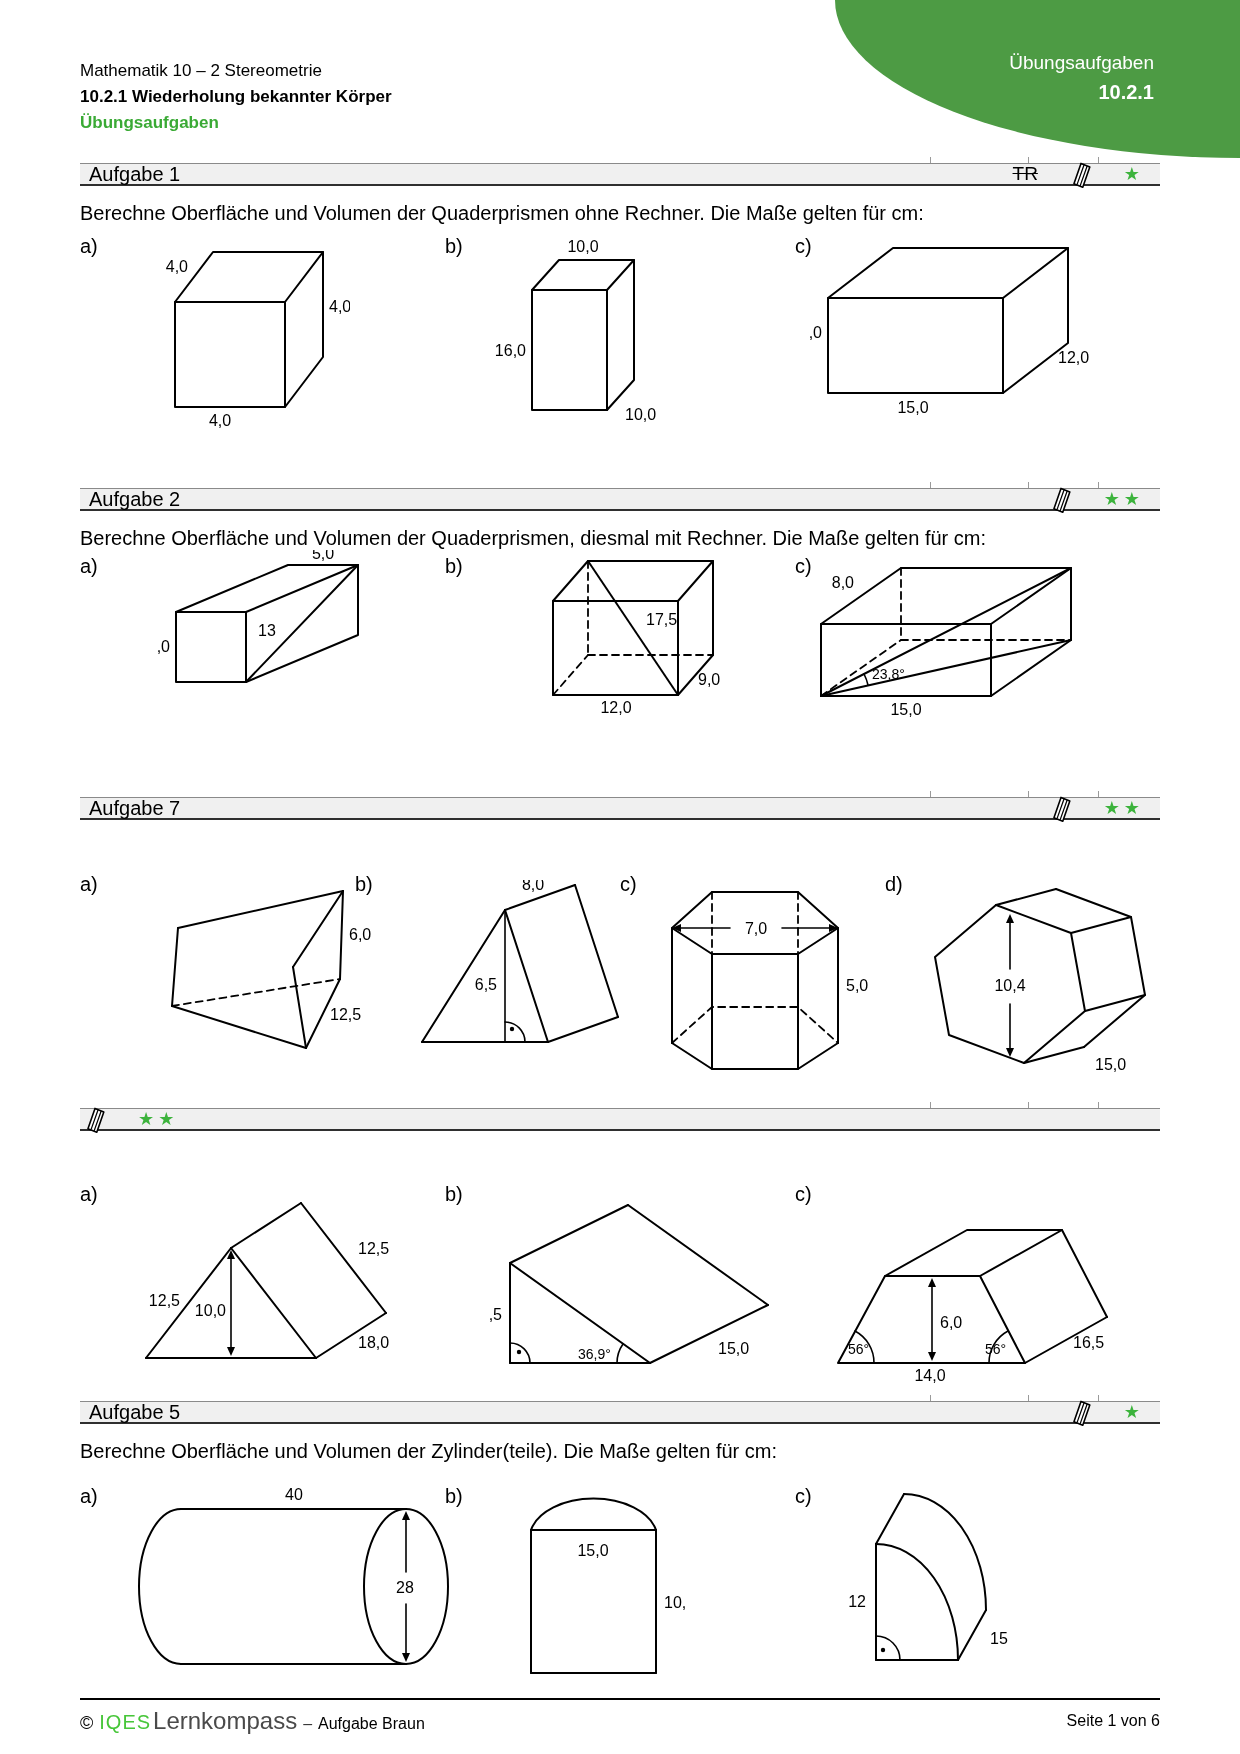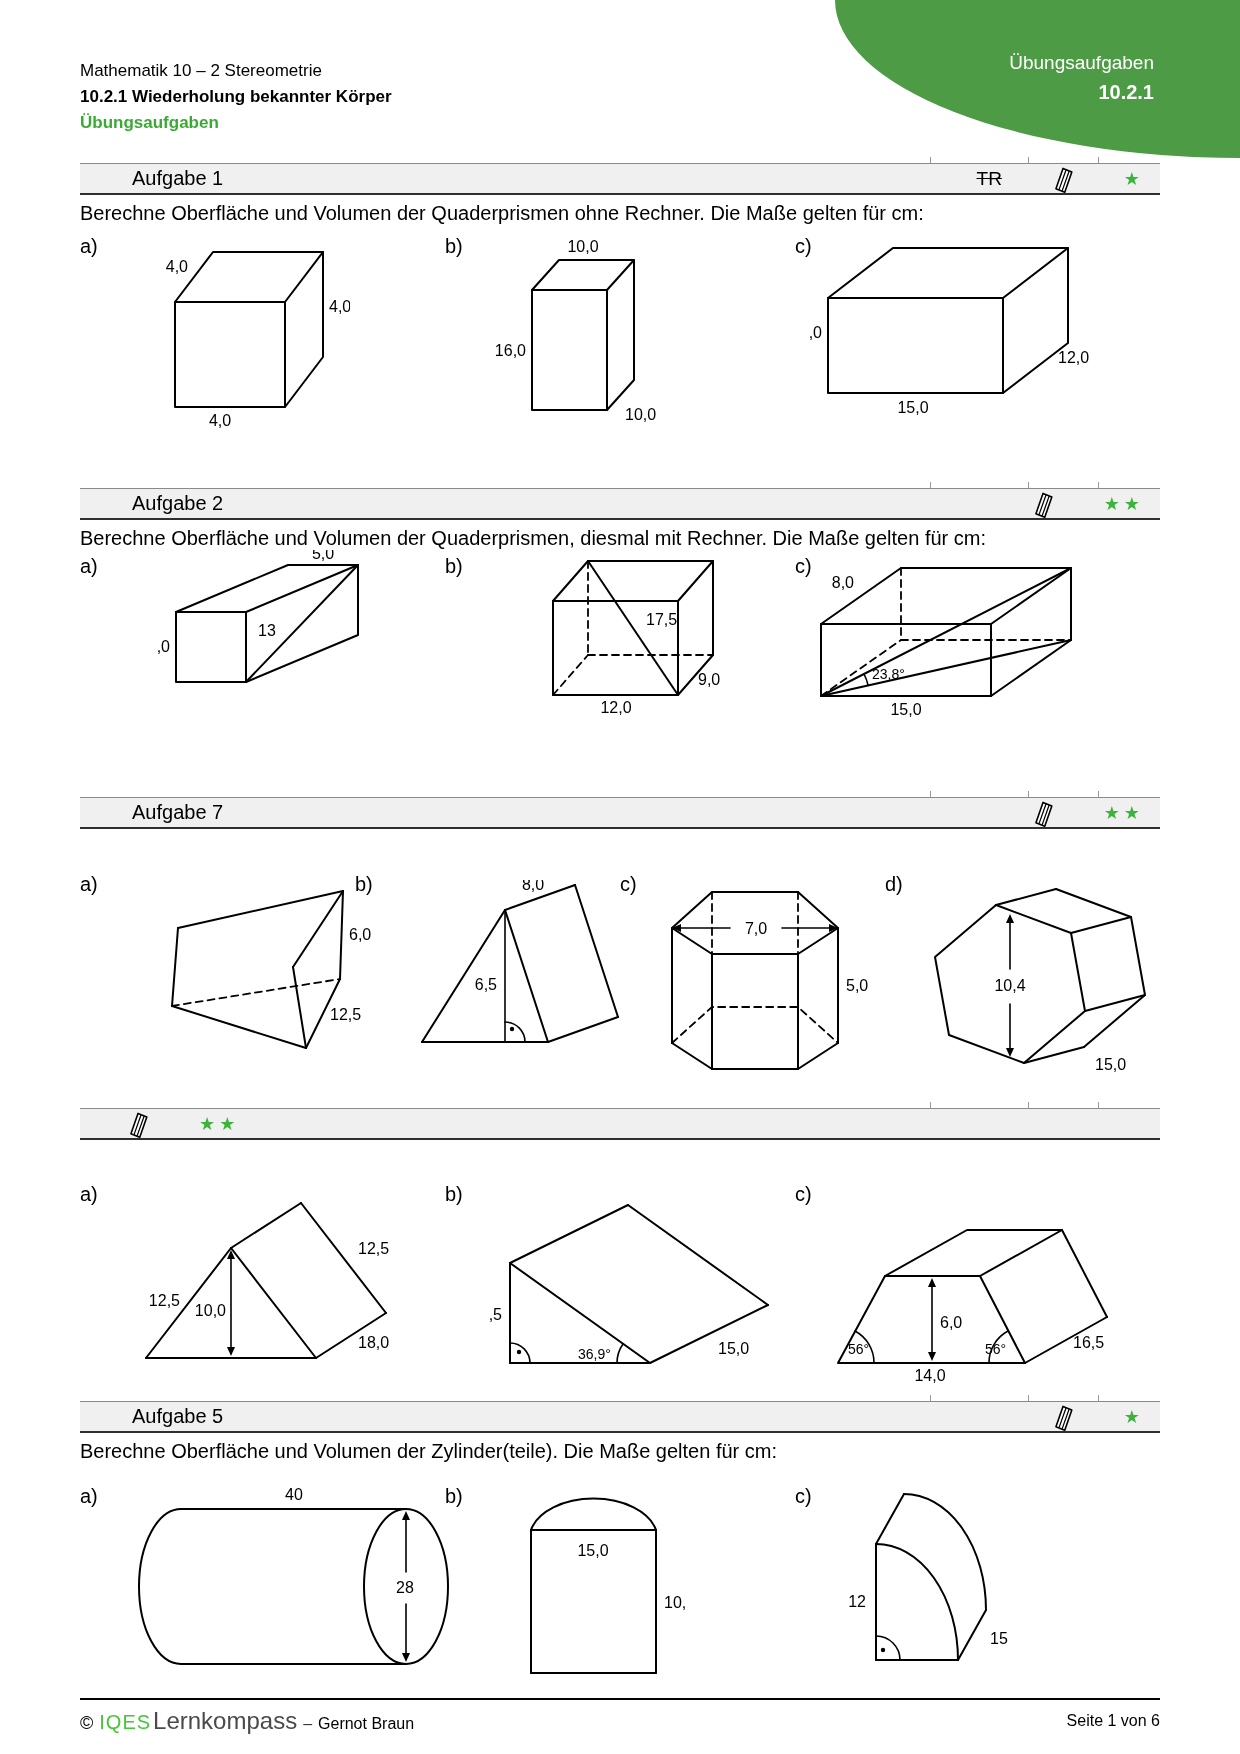"Aufgabe 1" .task-bar { height: 32px -> 23px; padding-left: 43px -> none }
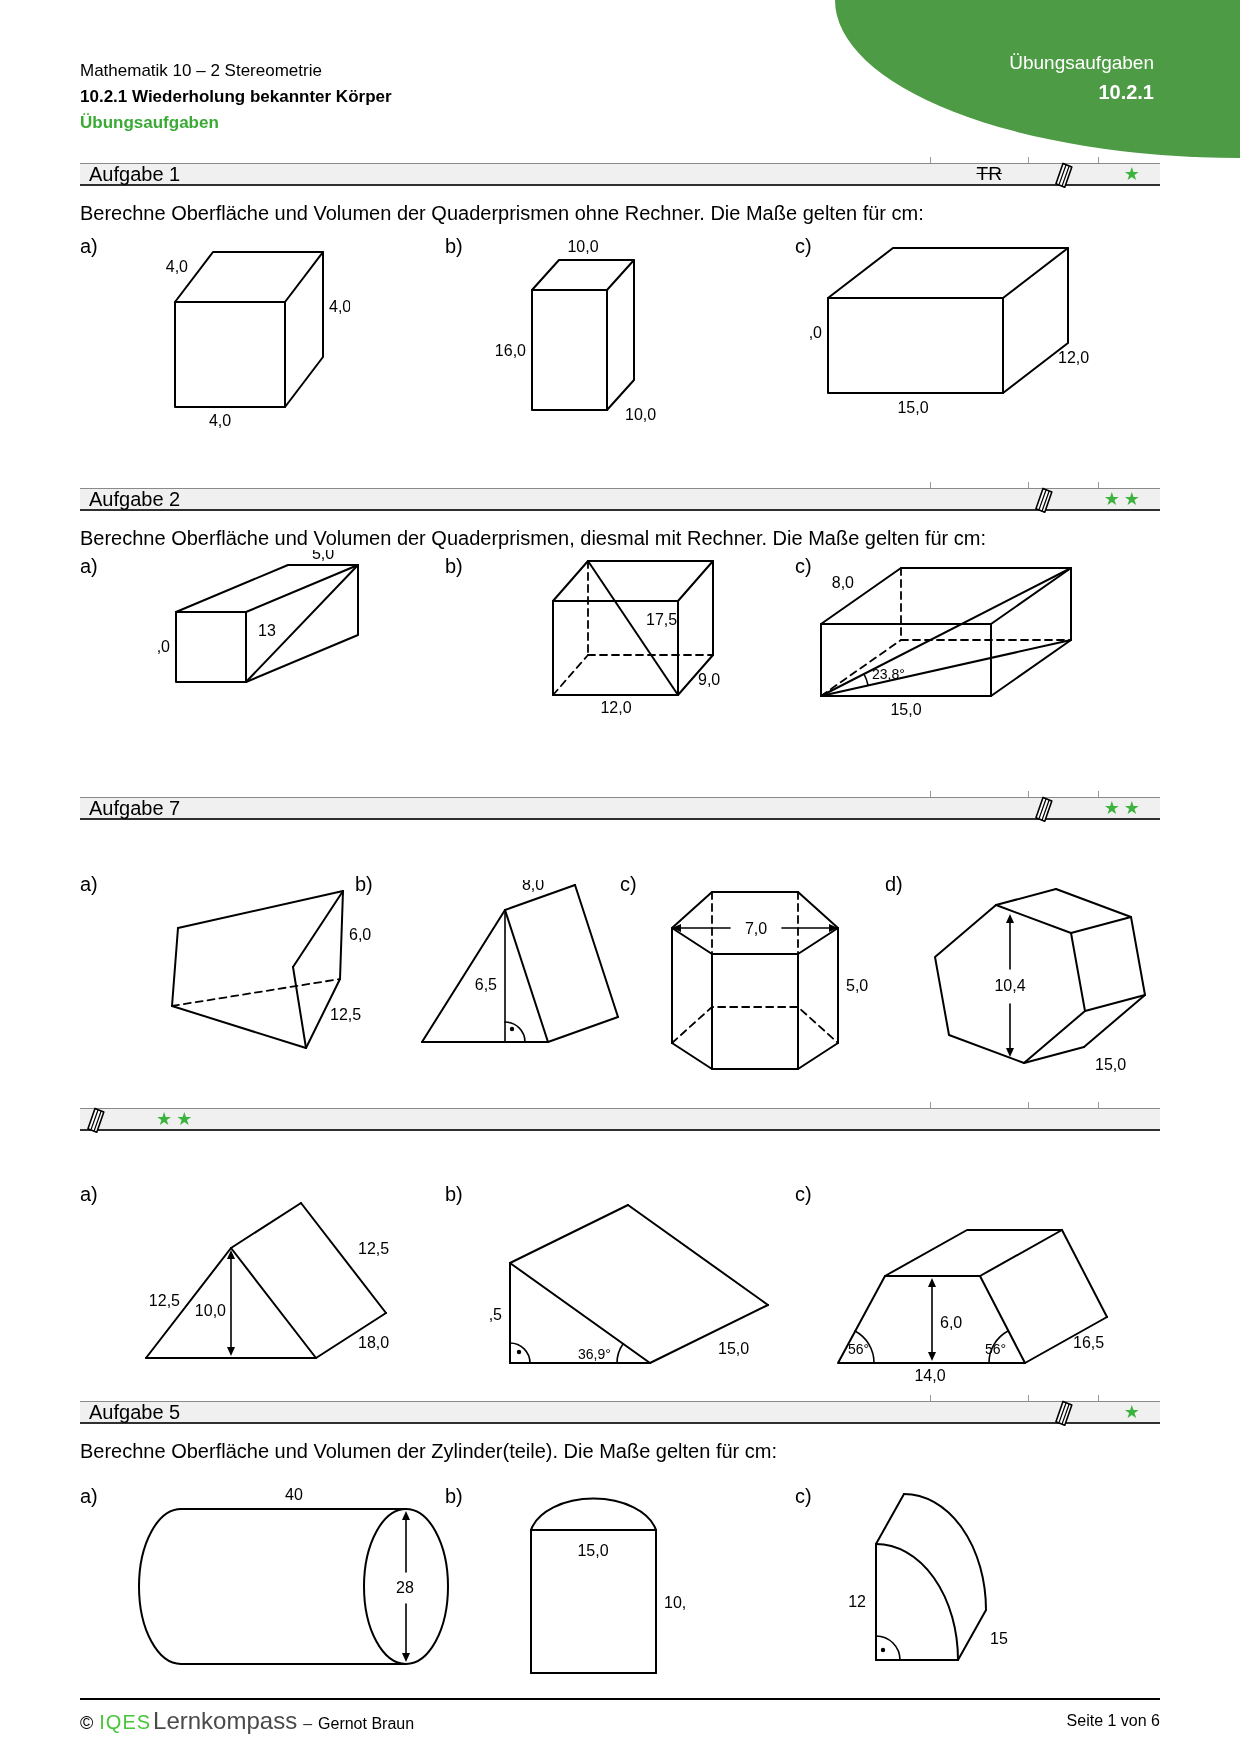"TR" .bar-icons { gap: 46px -> 28px }
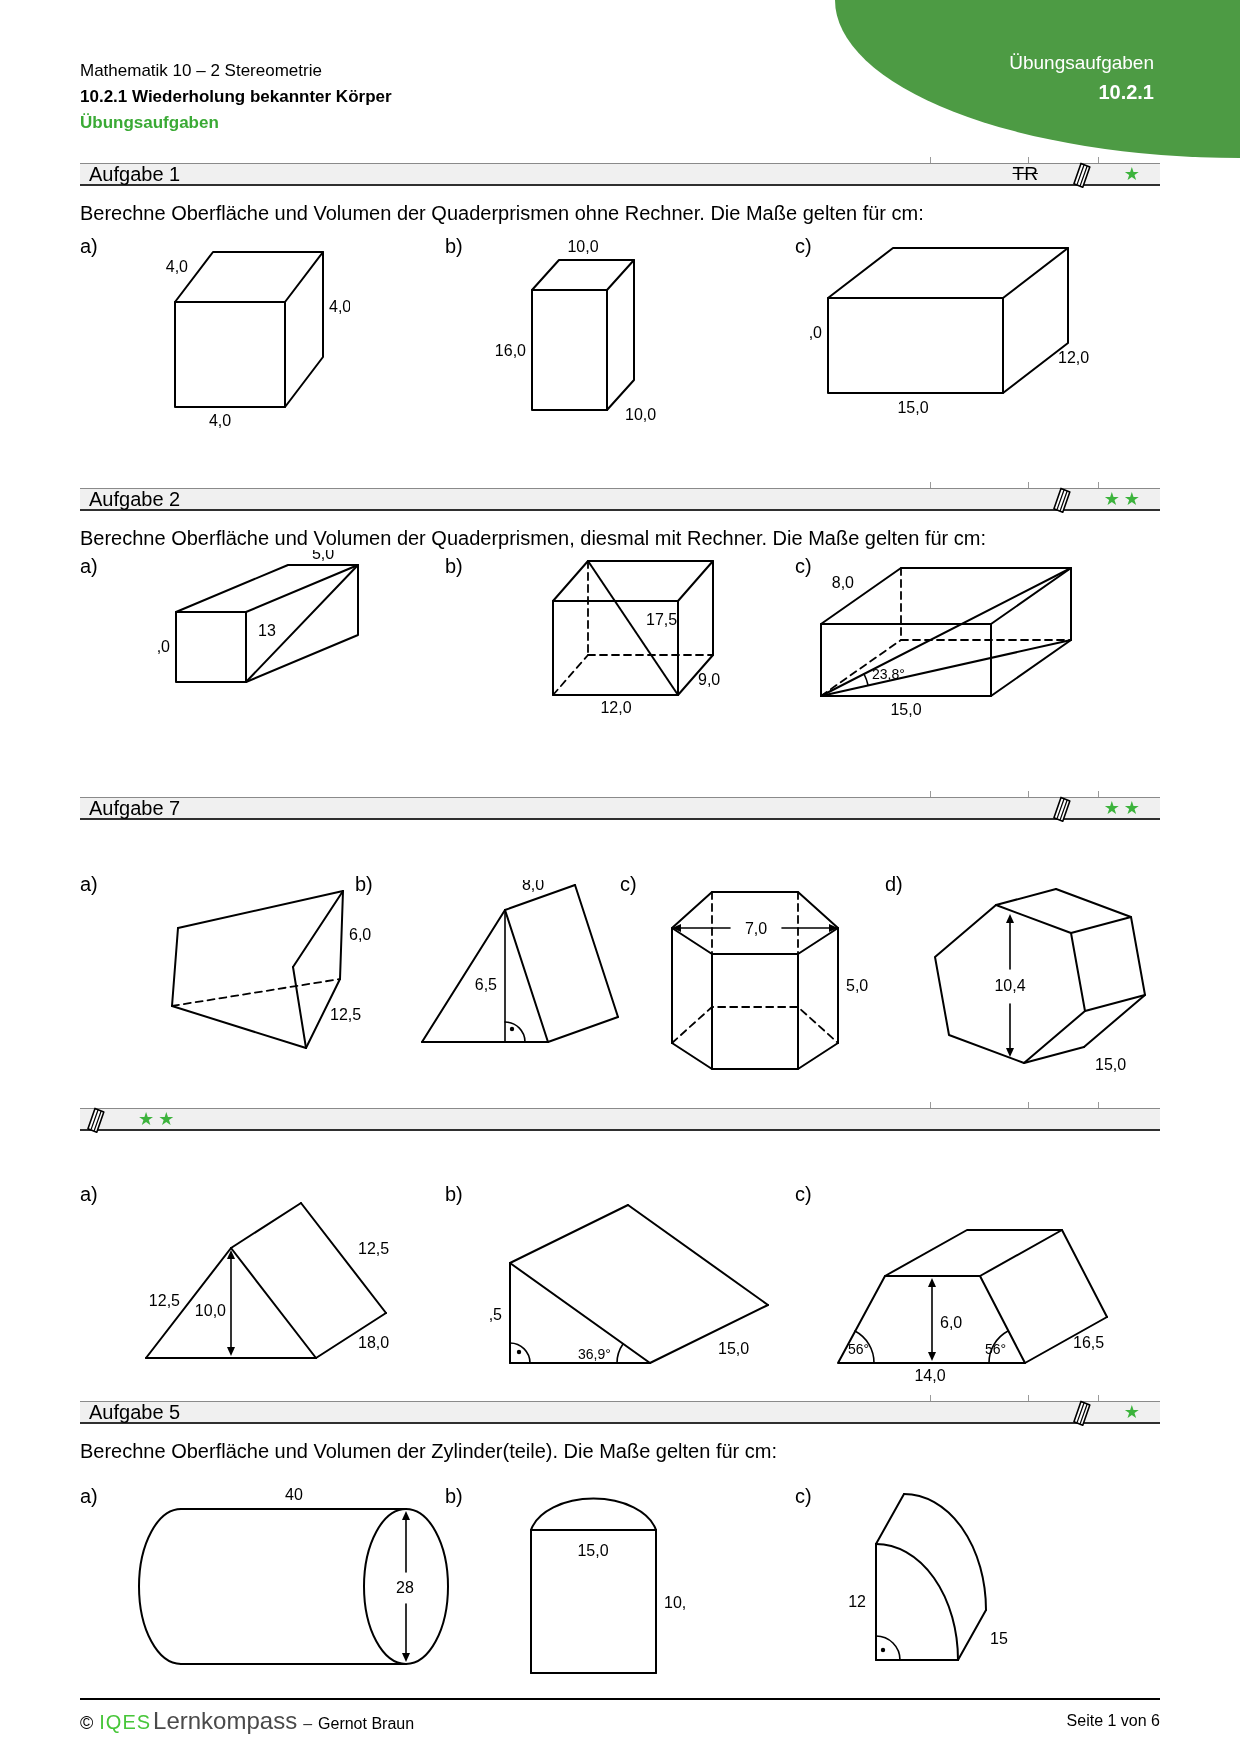"Gernot Braun" span.f-author { text: Gernot -> Aufgabe }
